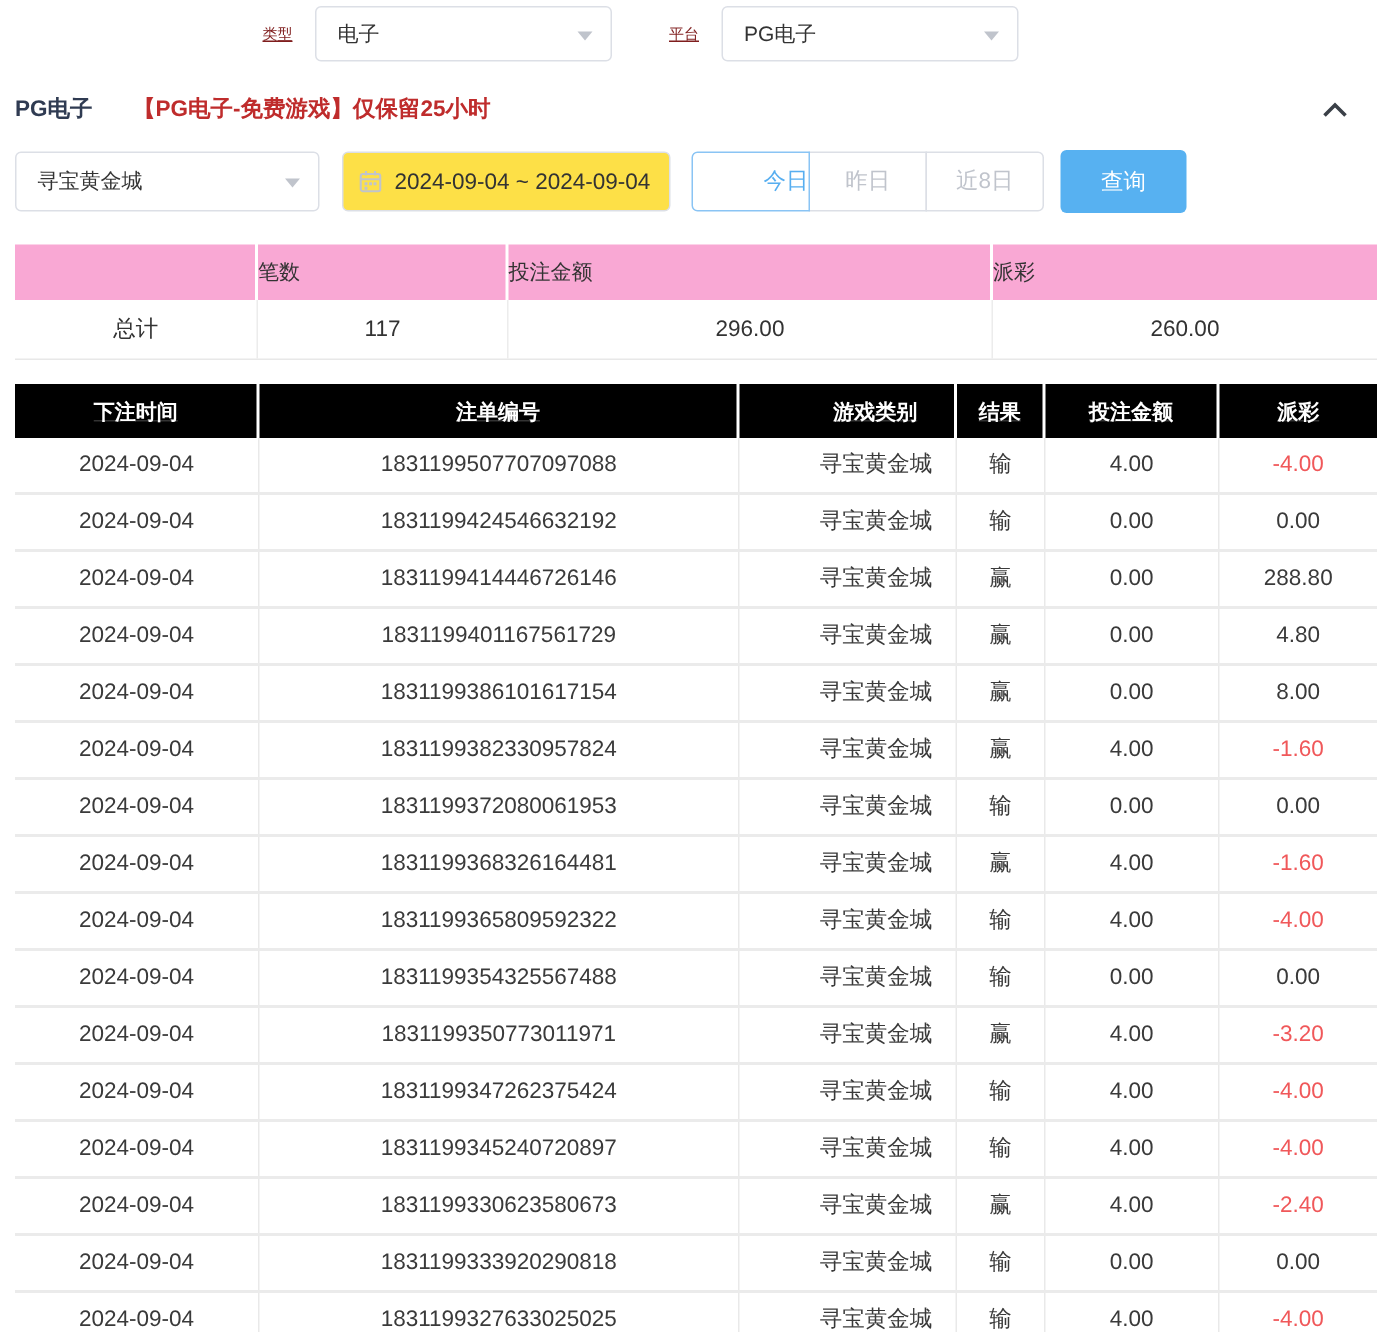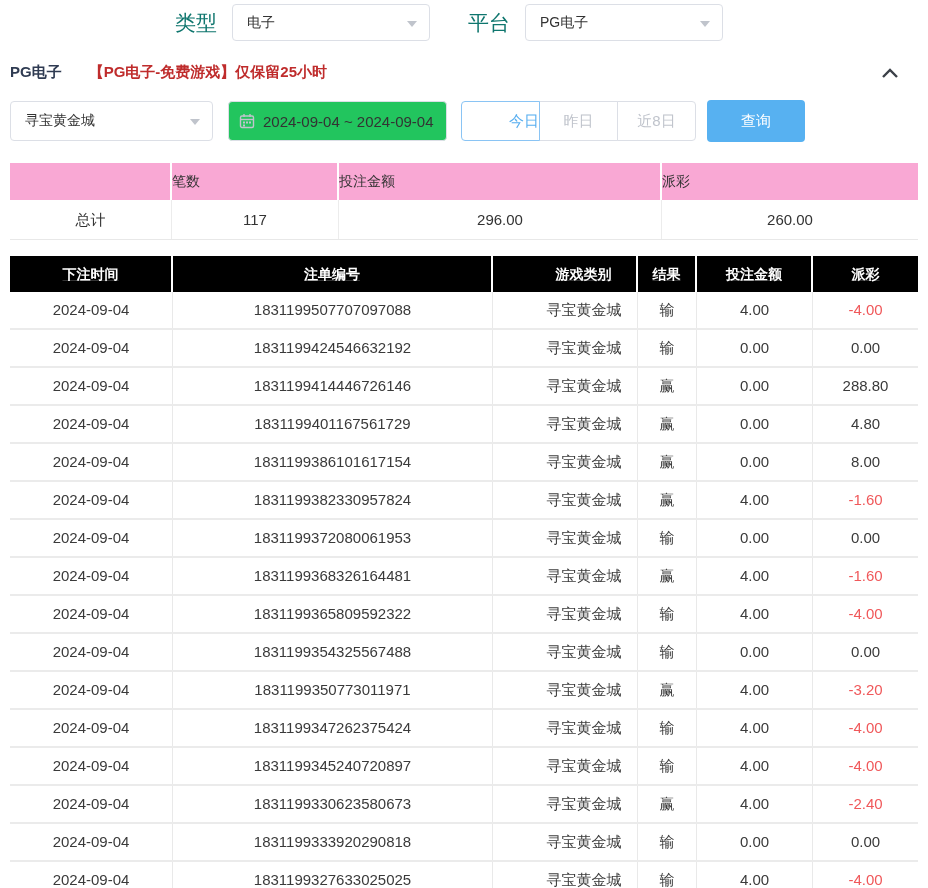"类型" .filter-label { color: #0f766e -> #7f1d1d; font-size: 21px -> 10px; text-decoration: none -> underline }
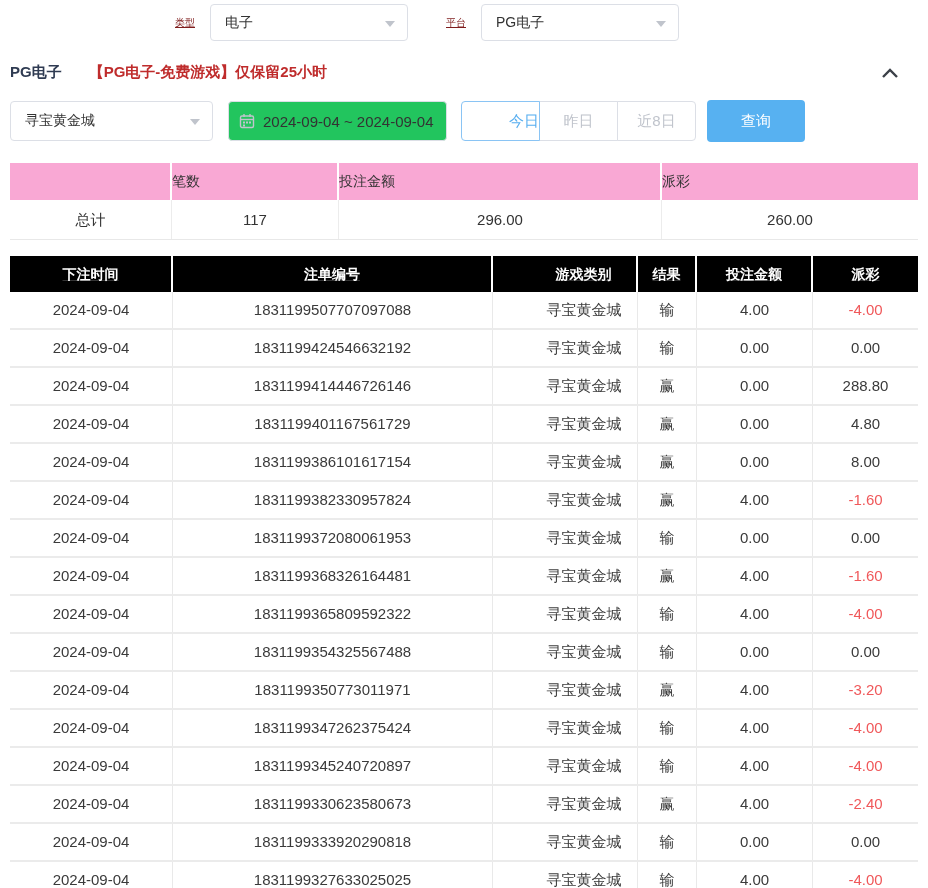"2024-09-04 ~ 2024-09-04" .date-input { background: #22c55e -> #fde047 }
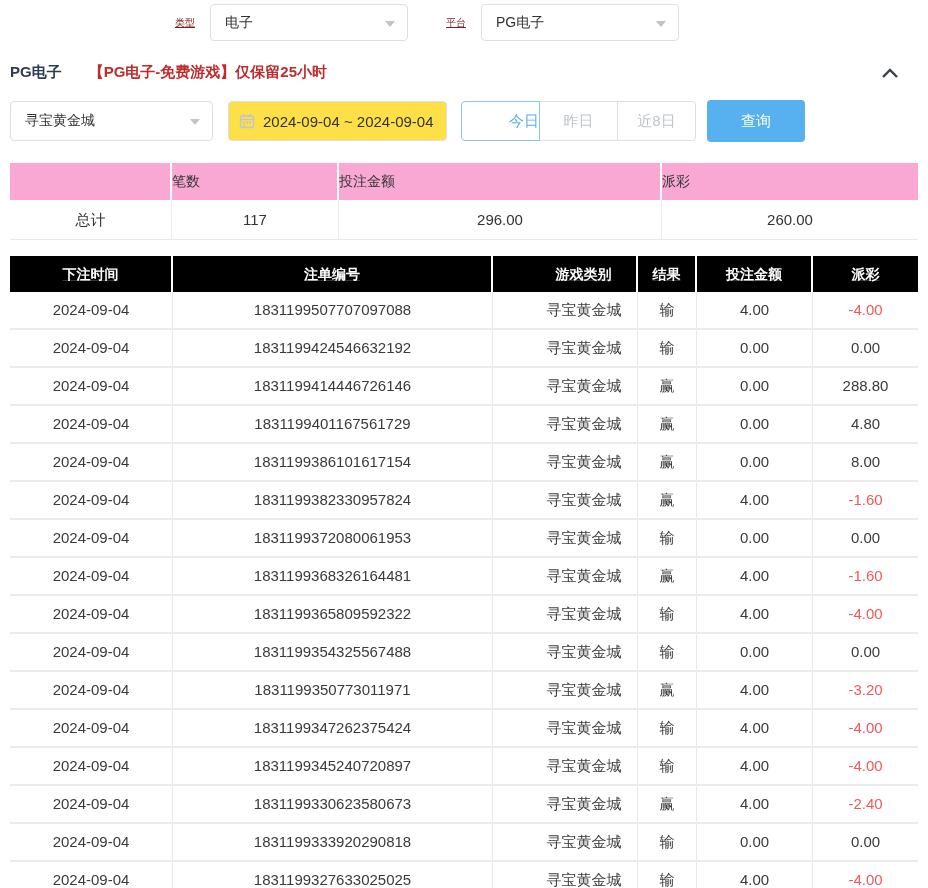"查询" .btn-search { width: 98px -> 84px }
